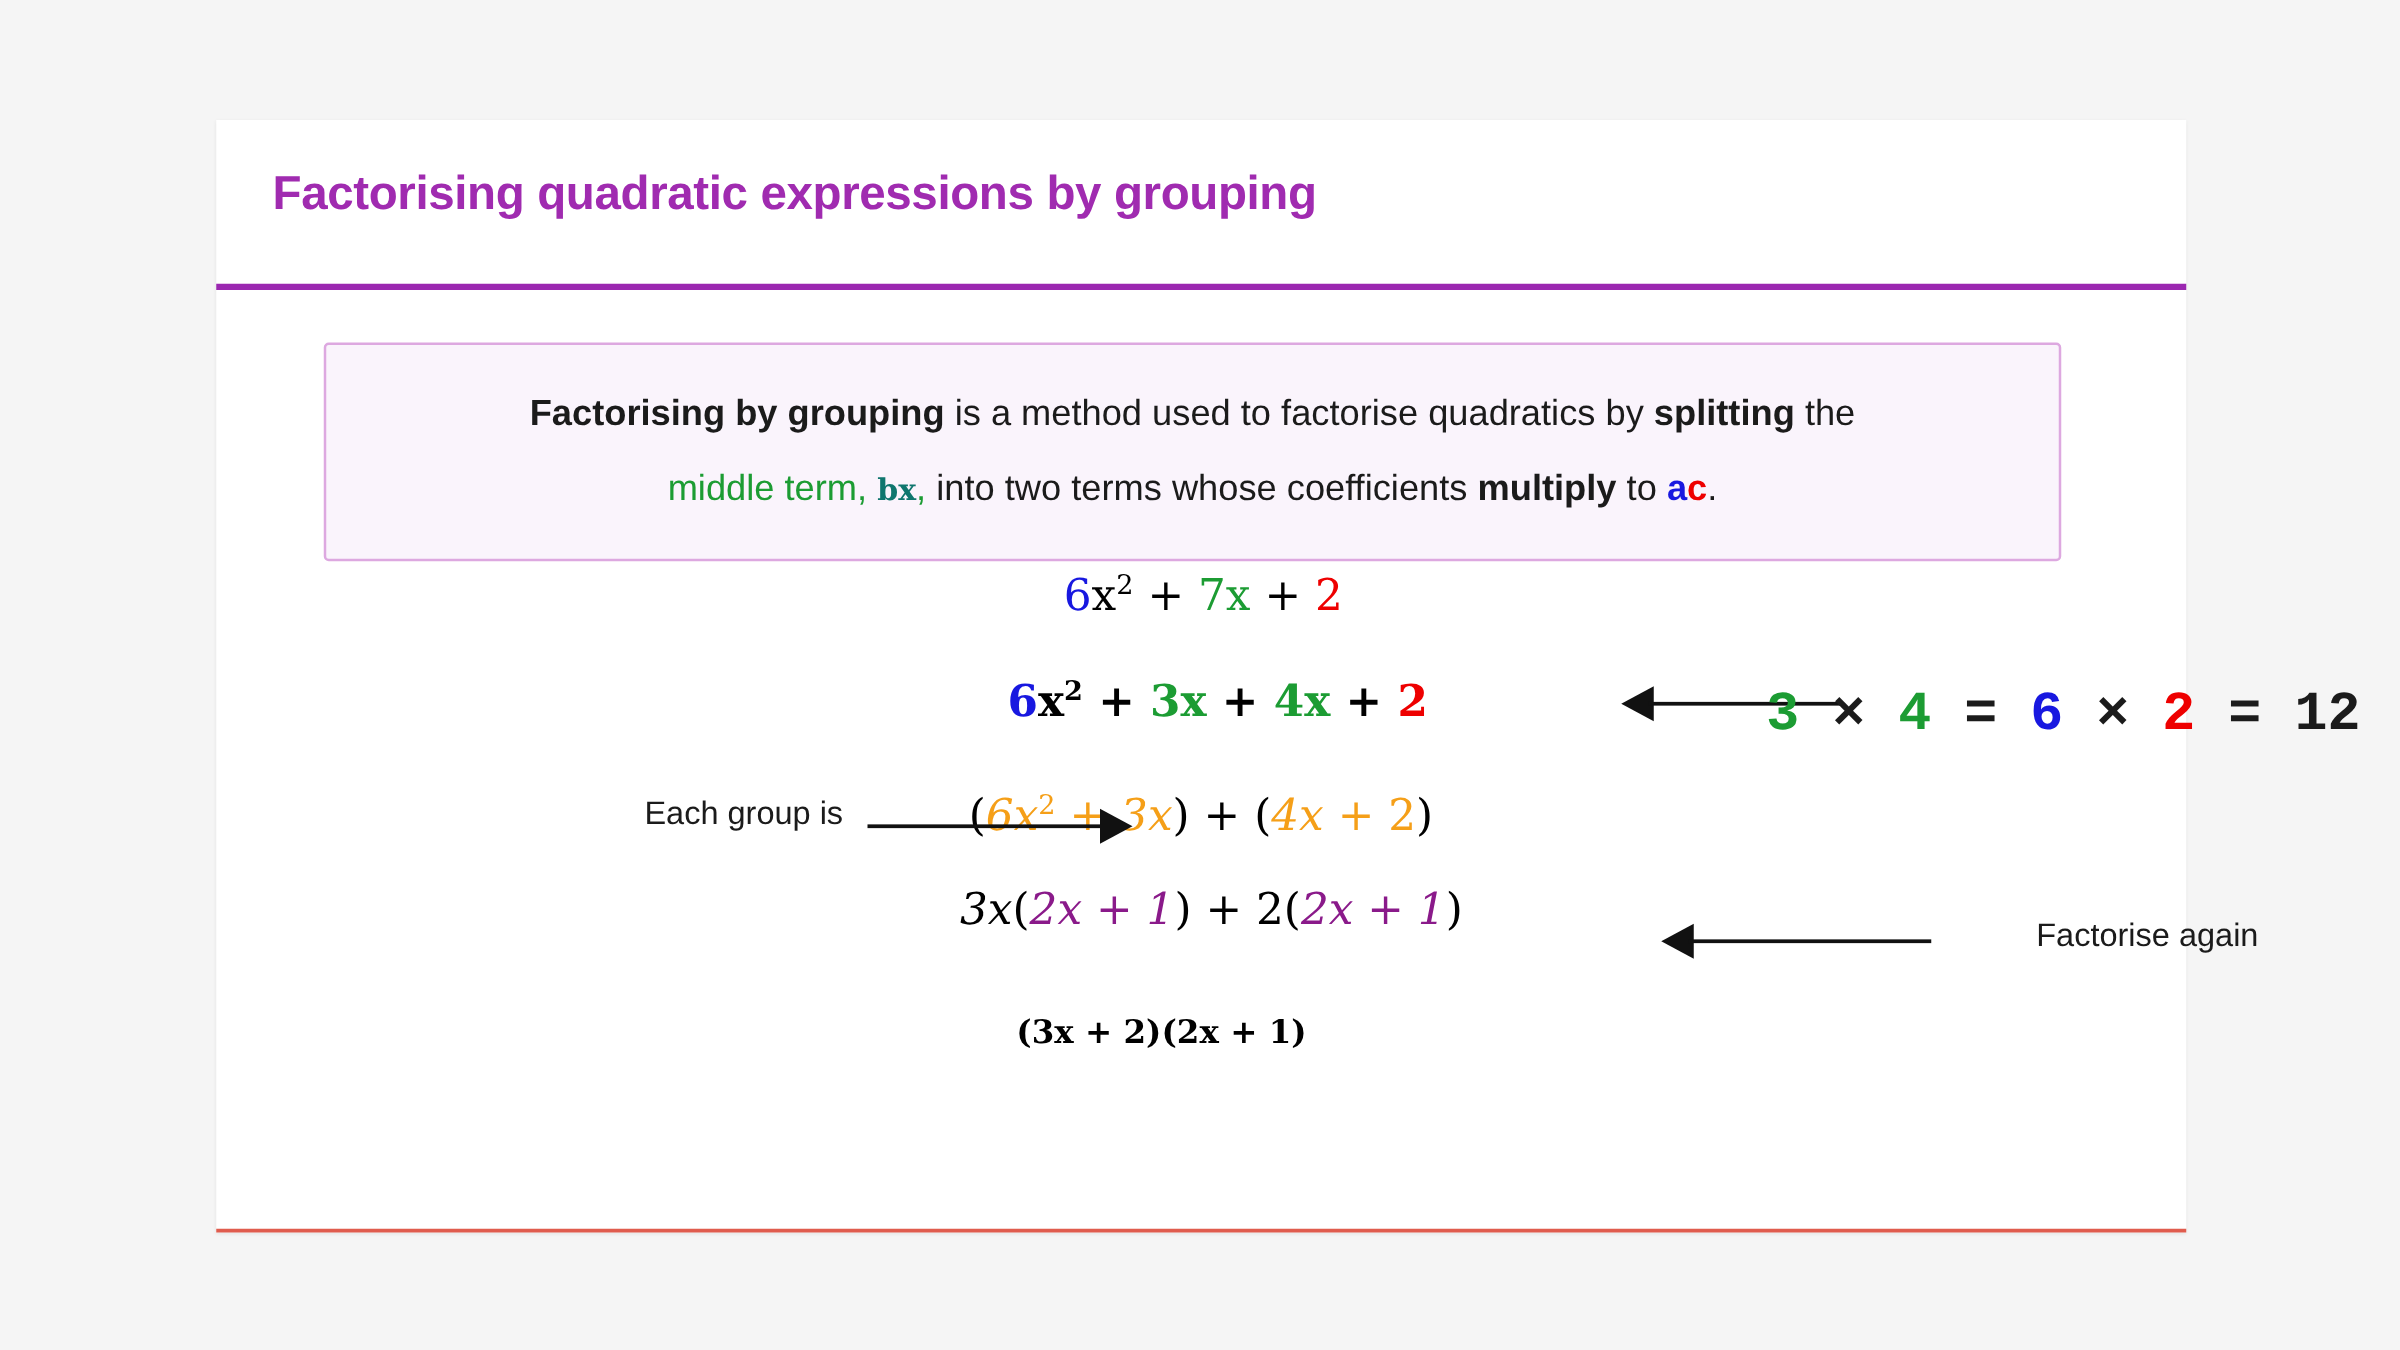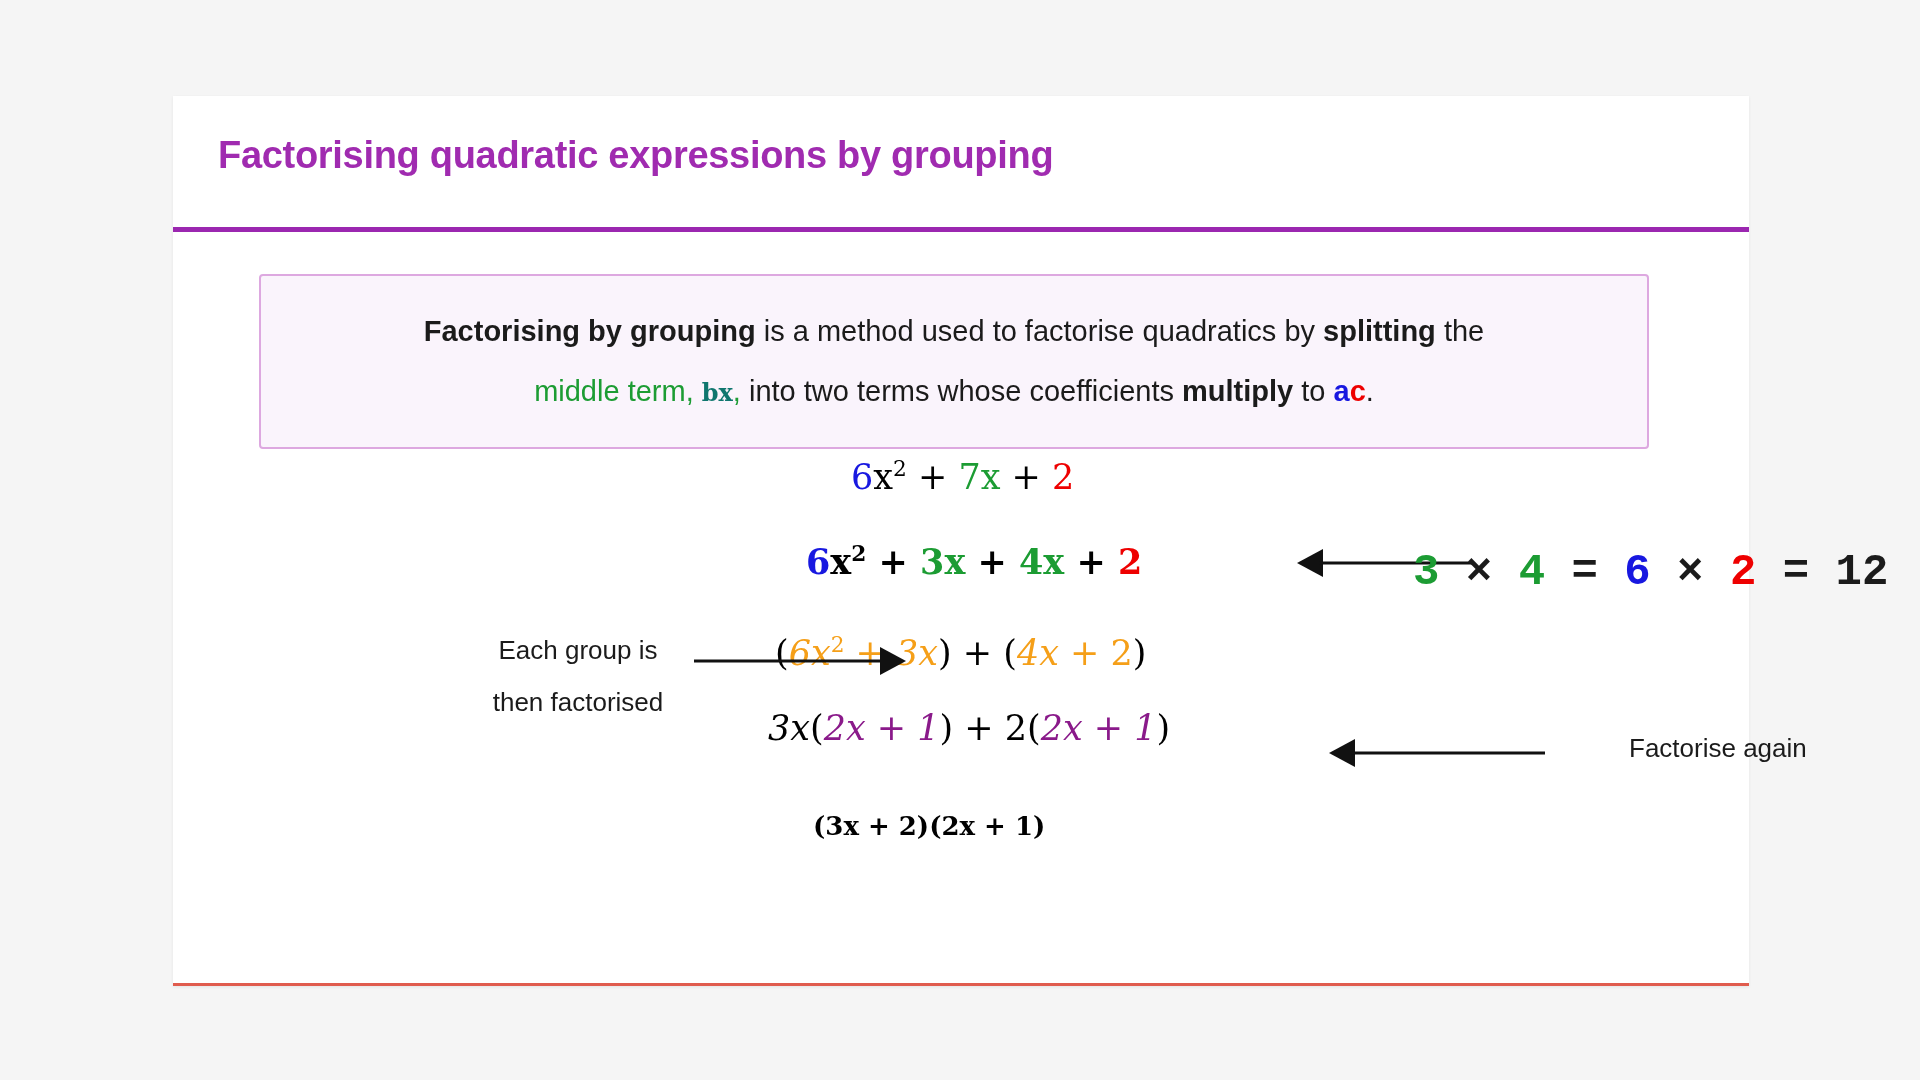"Each group is" .annot-left { left: 290px -> 307px }
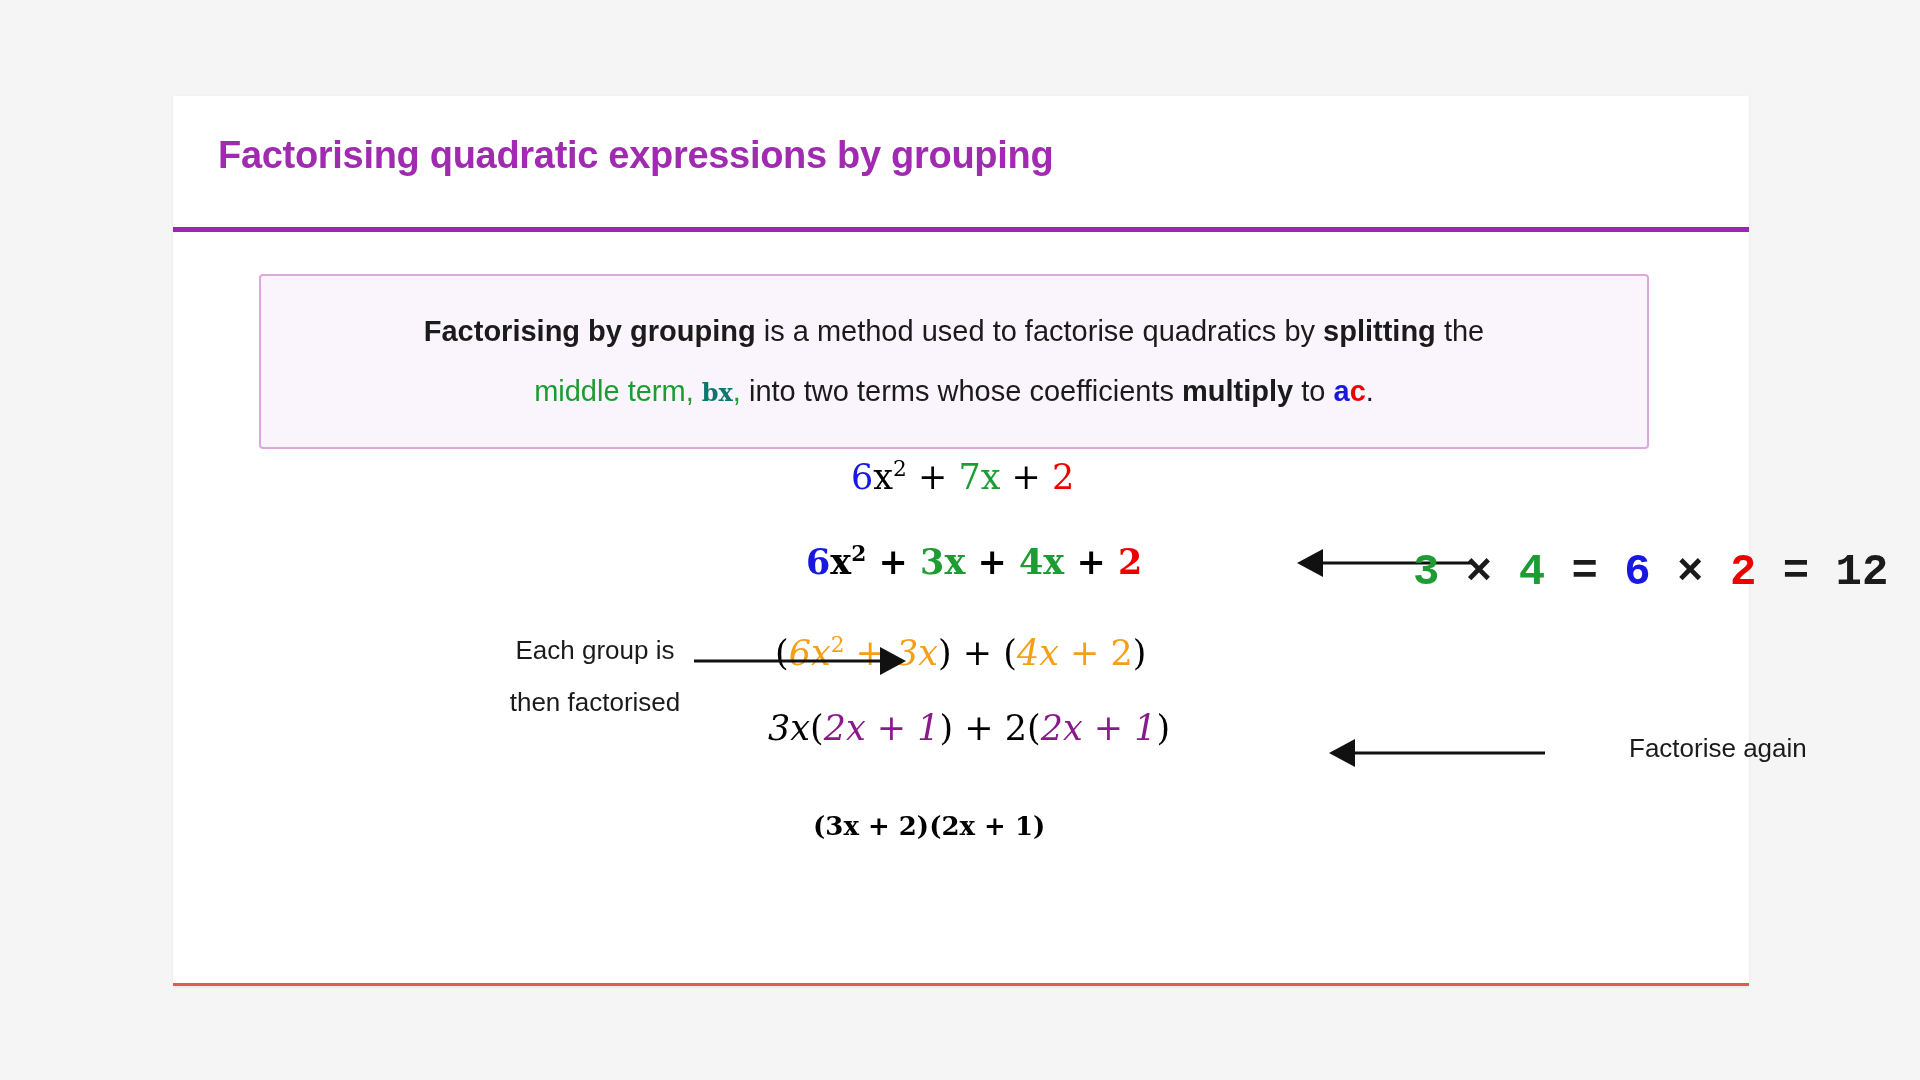"then factorised" div { html: <div>then factorised</div> -> none }
